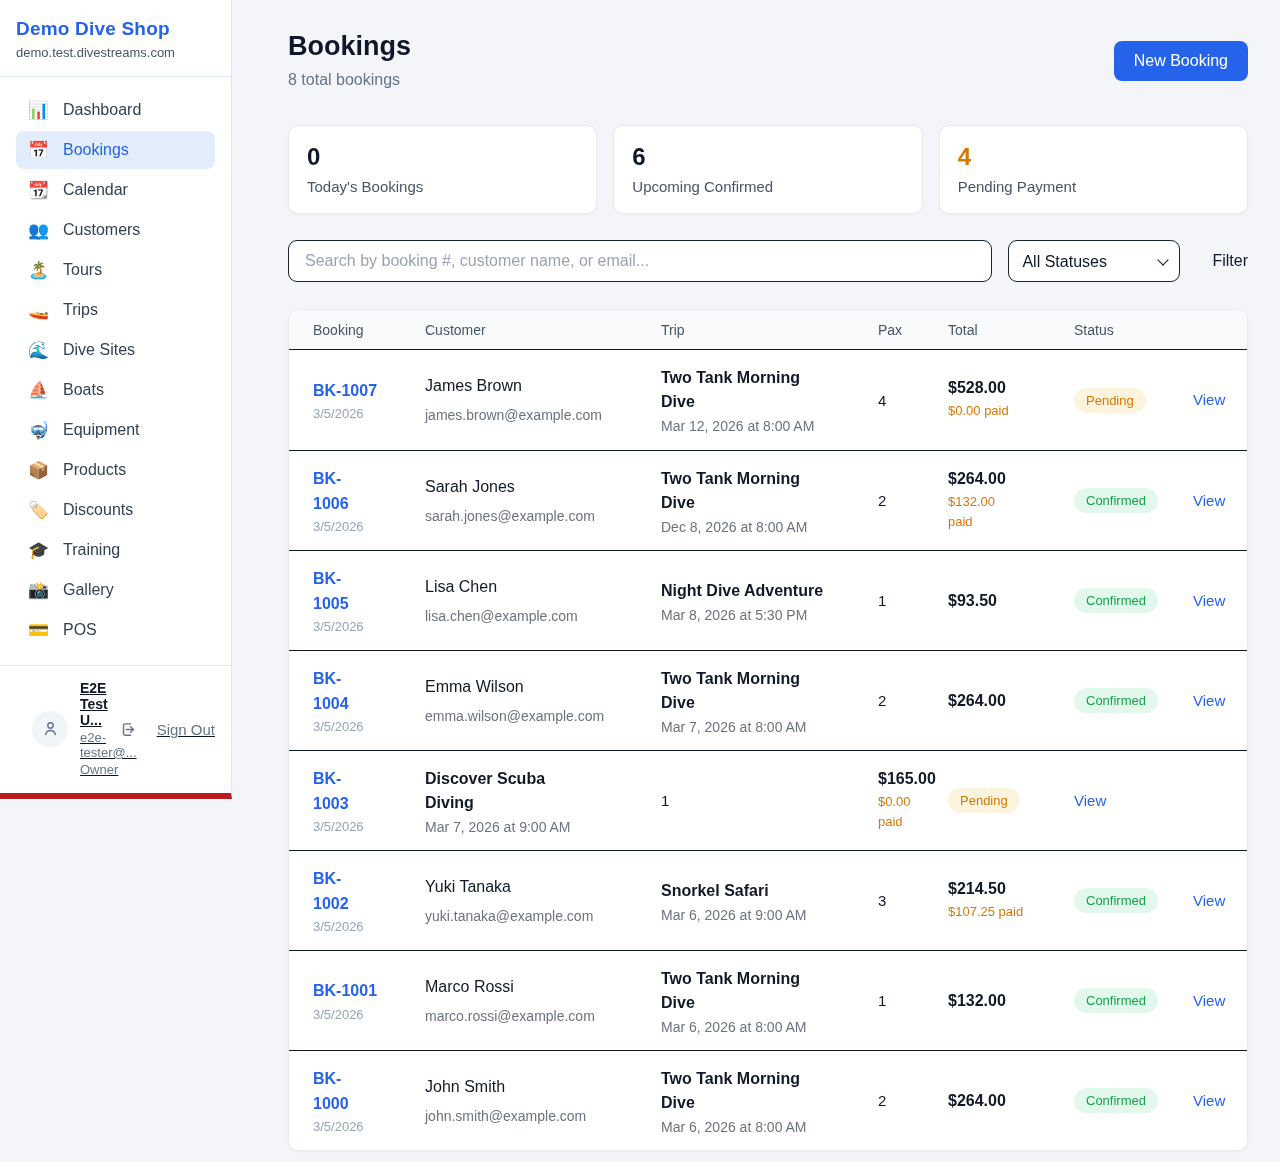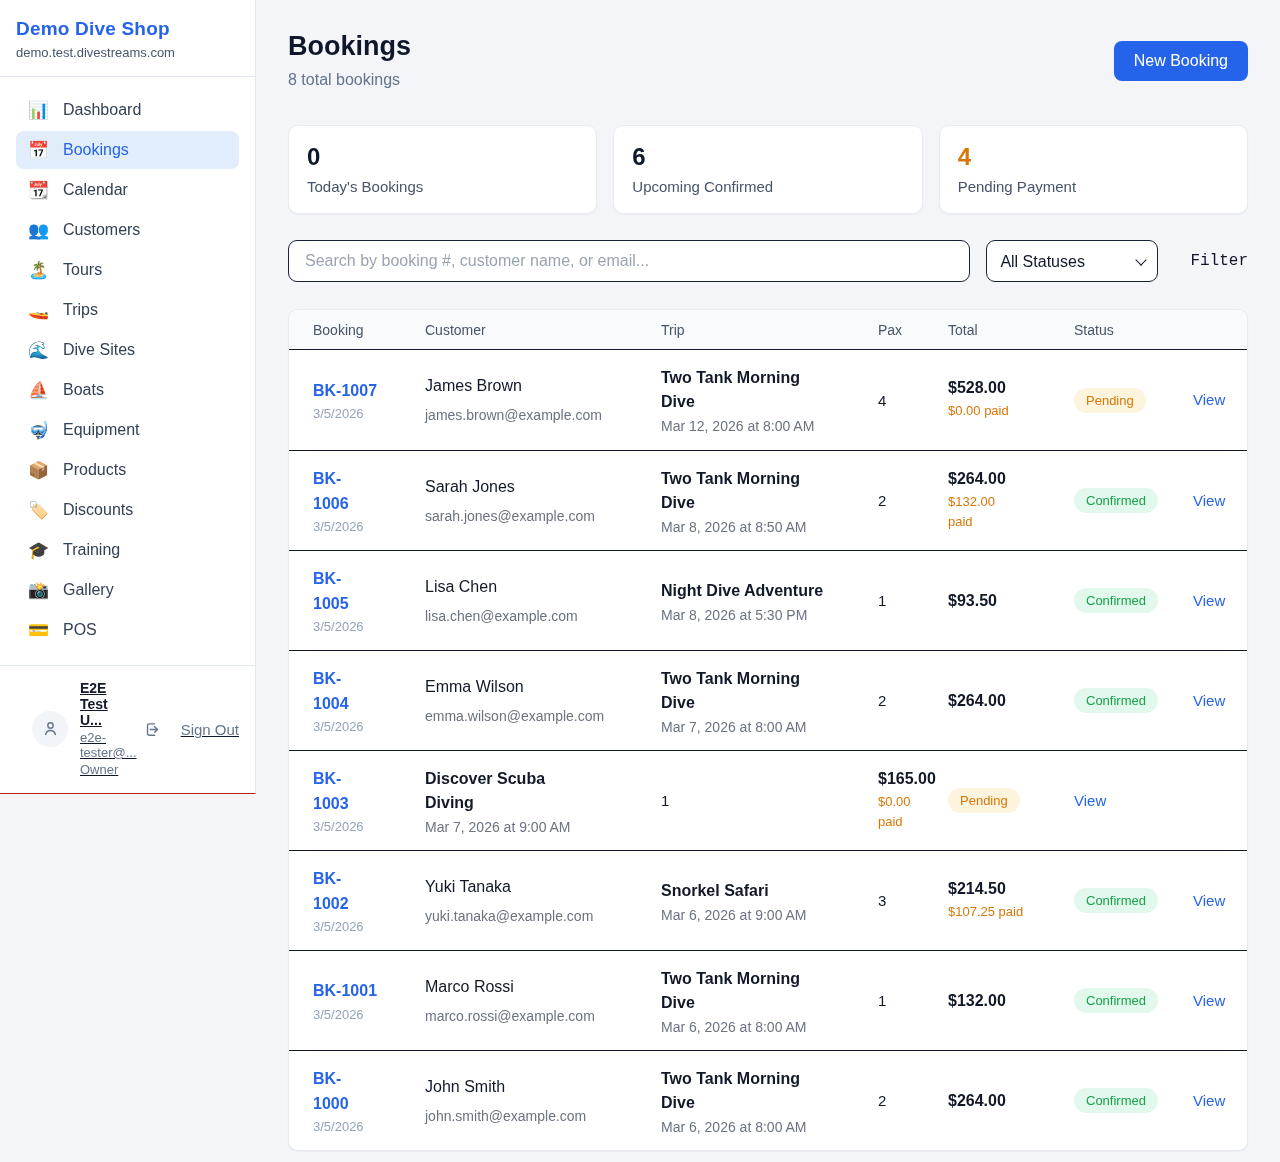"Demo Dive Shop" .sidebar { border-bottom: 1px solid #b91c1c -> 6px solid #b91c1c; width: 256px -> 232px }
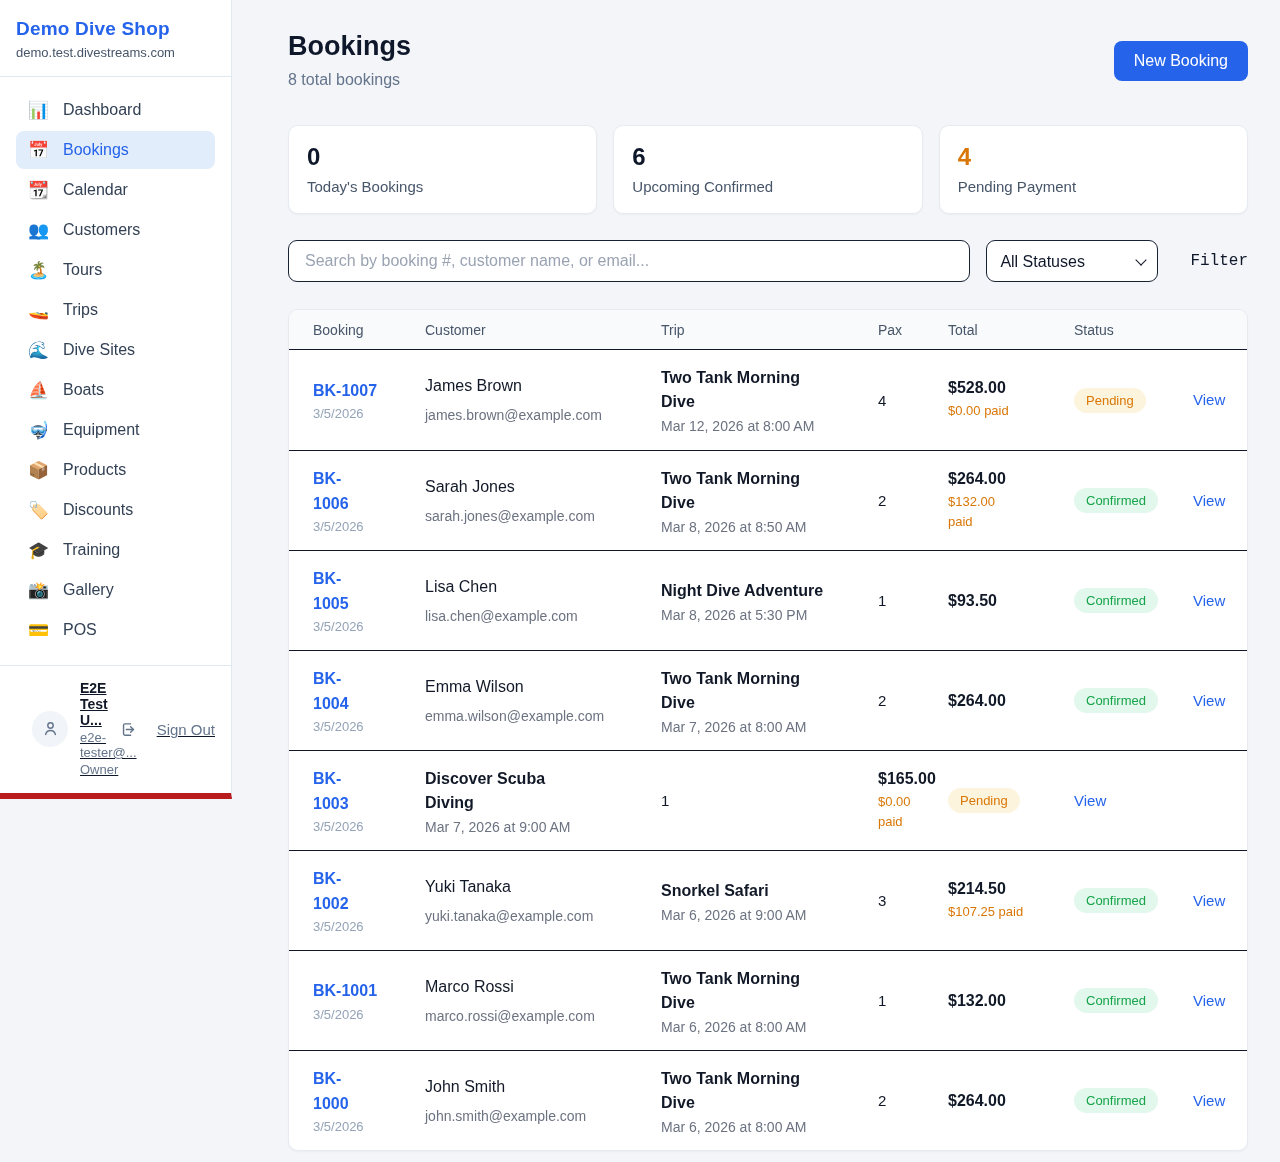"Filter" .filter-btn { font-family: Liberation Mono, monospace -> Liberation Sans, sans-serif }
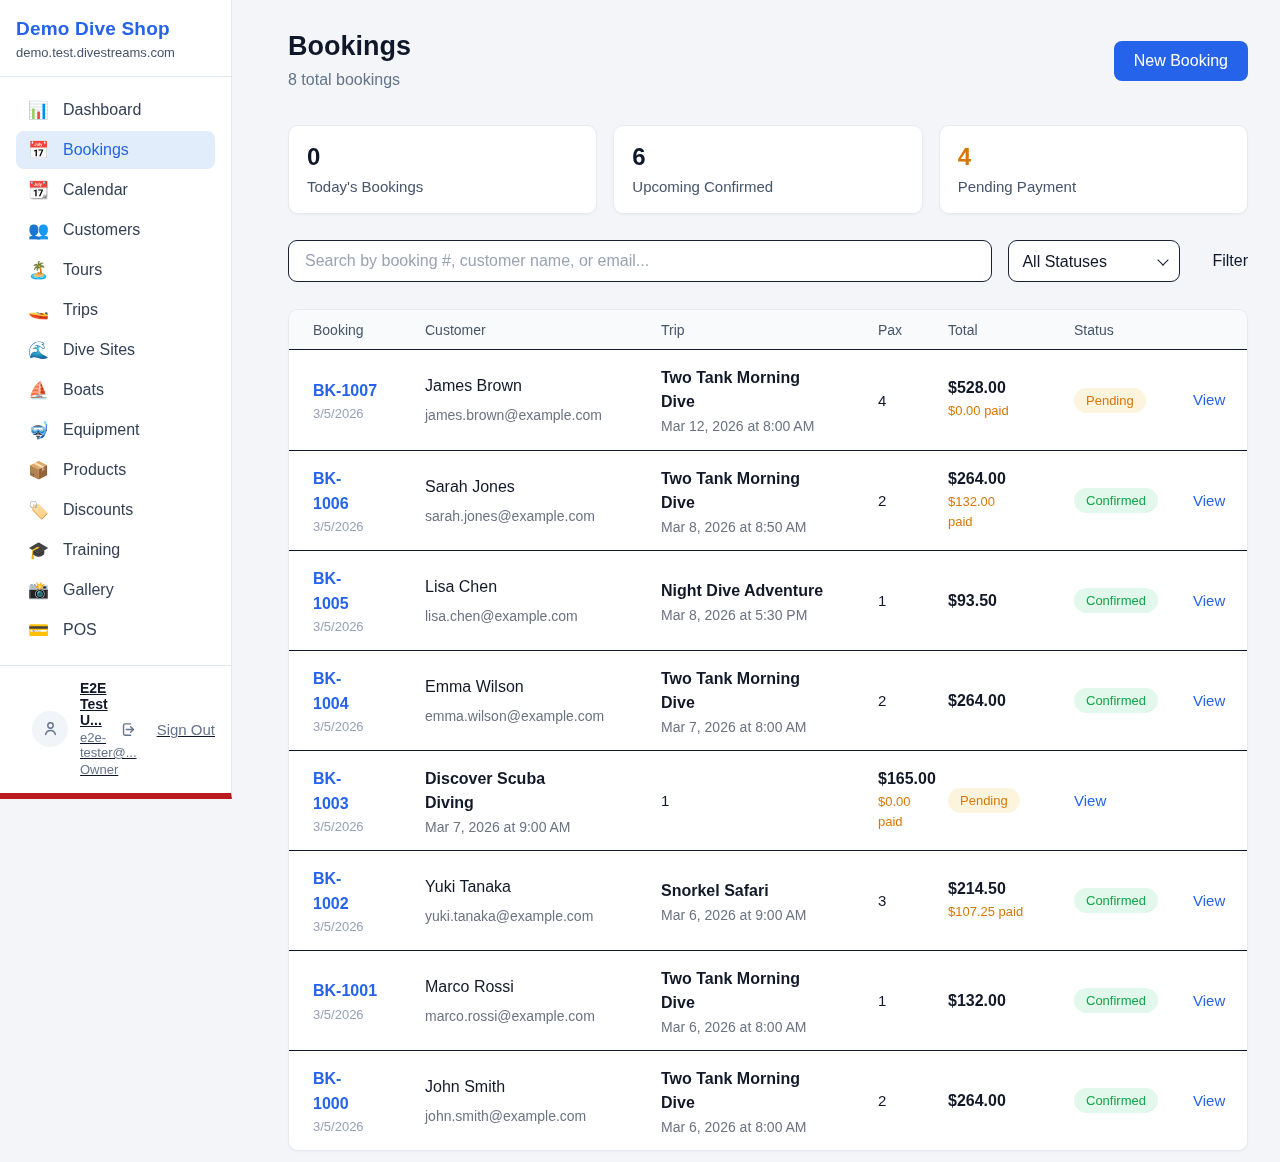"Mar 8, 2026 at 8:50" div.trip-when { text: Mar 8, 2026 at 8:50 -> Dec 8, 2026 at 8:00 }
